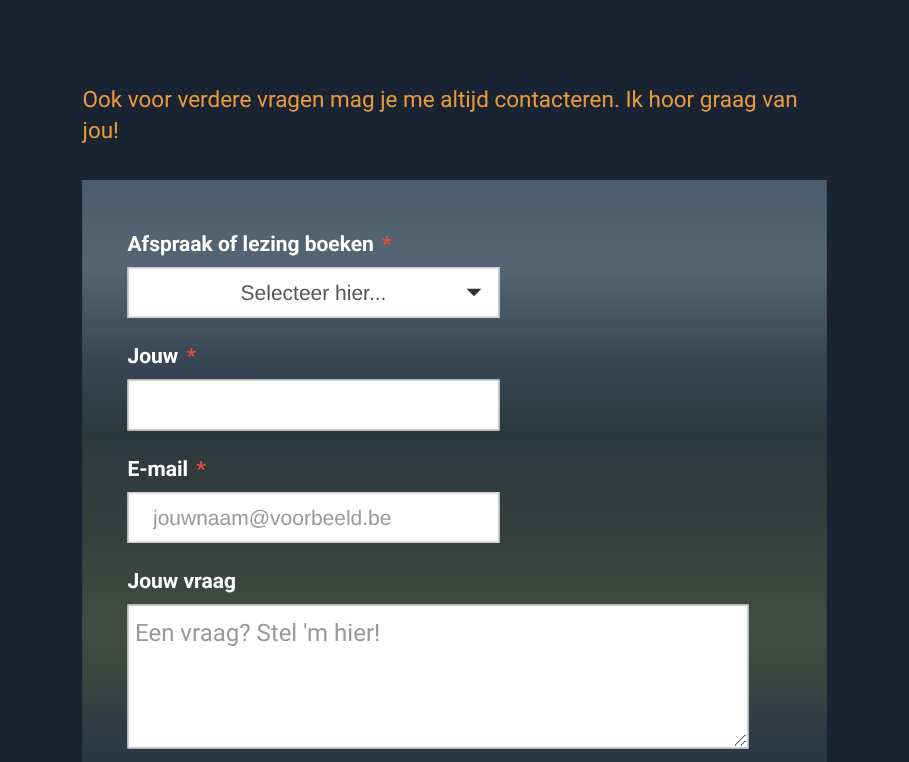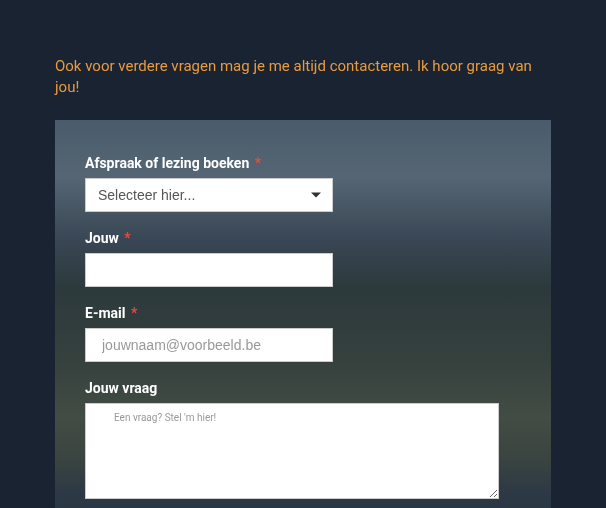"Selecteer hier..." .select-field { text-align: none -> center }
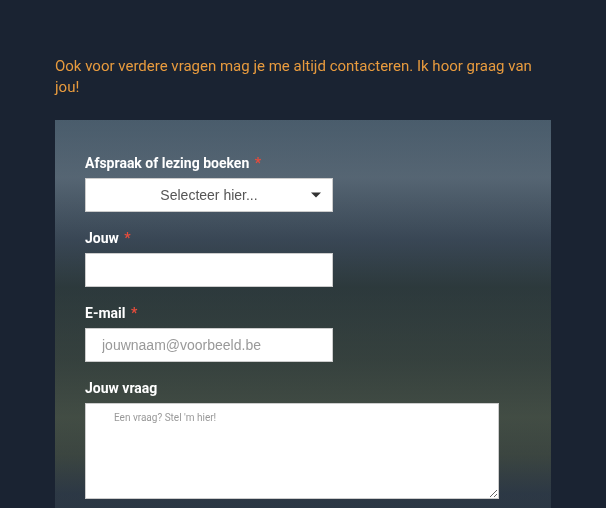"Een vraag? Stel 'm hier!" .textarea-field { font-size: 10px -> 16px; padding: 8px 28px -> 8px 4px }
